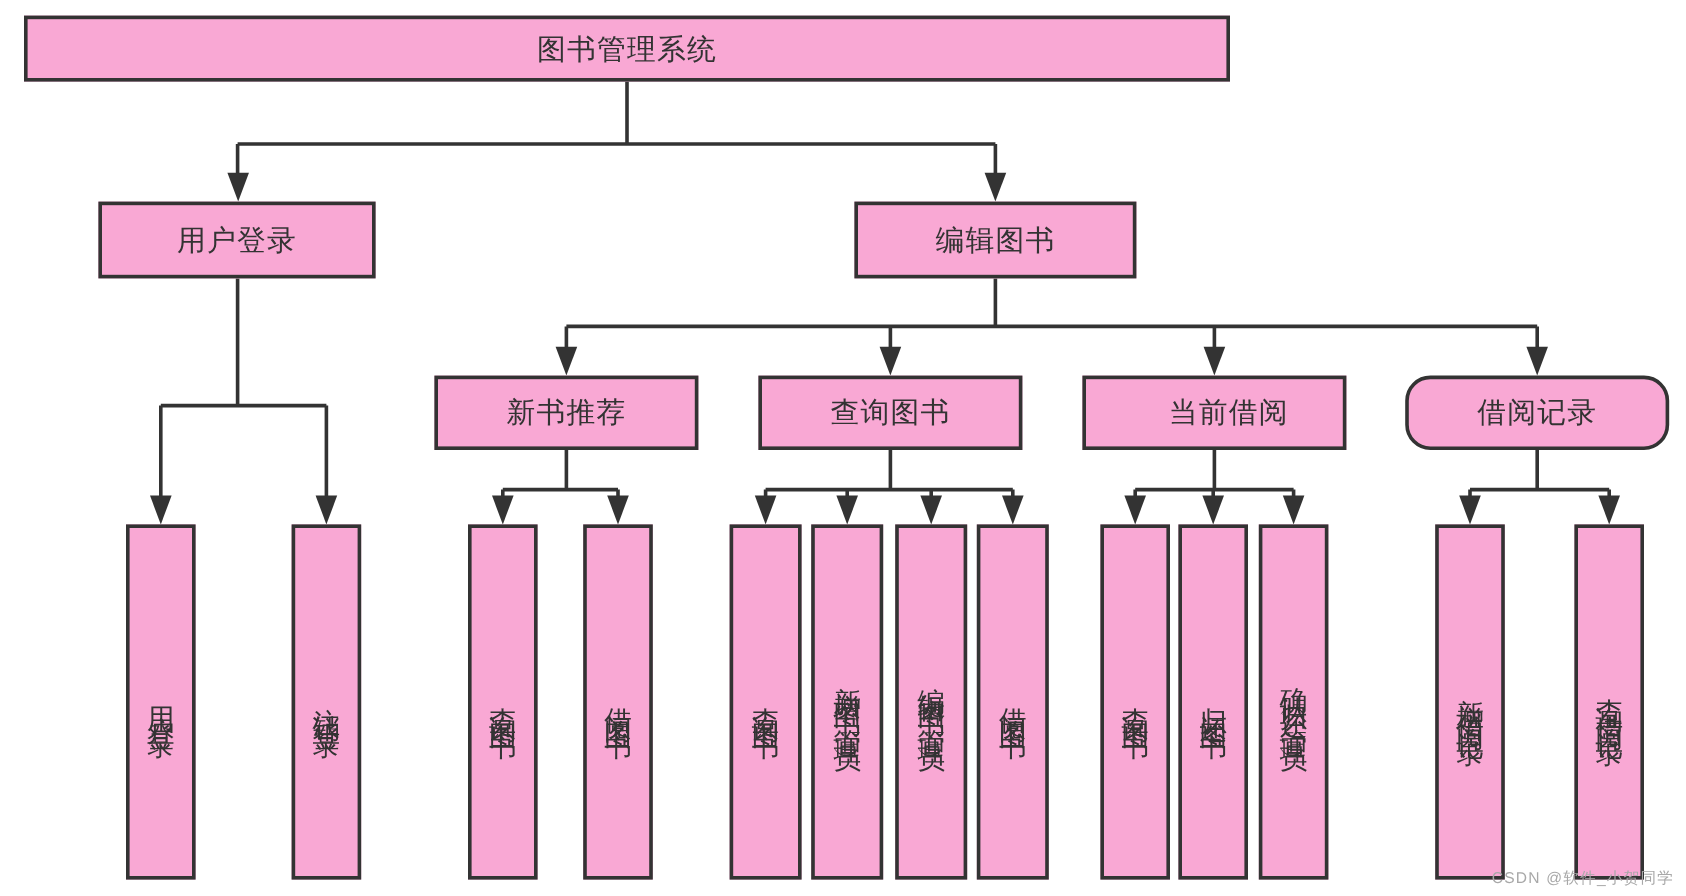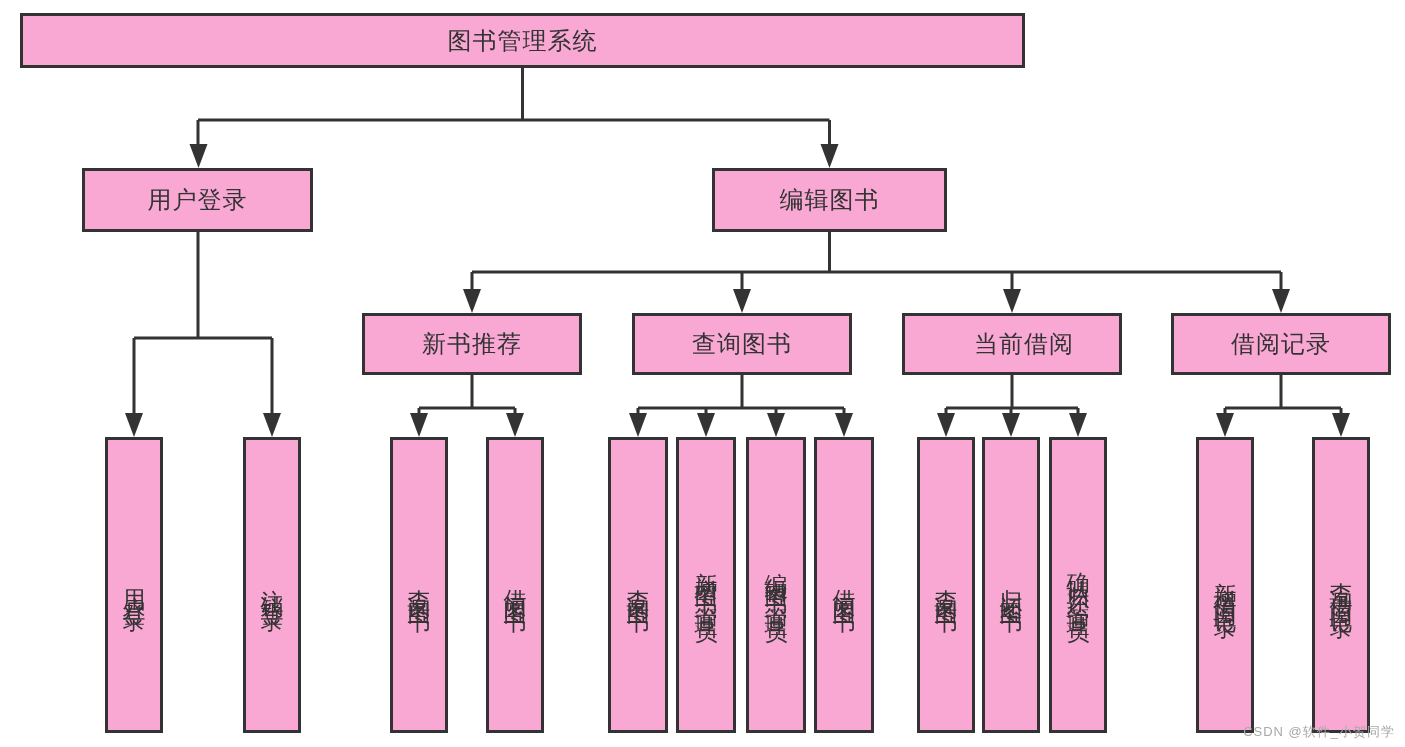"借阅记录" .n4 { border-radius: none -> 21px }
